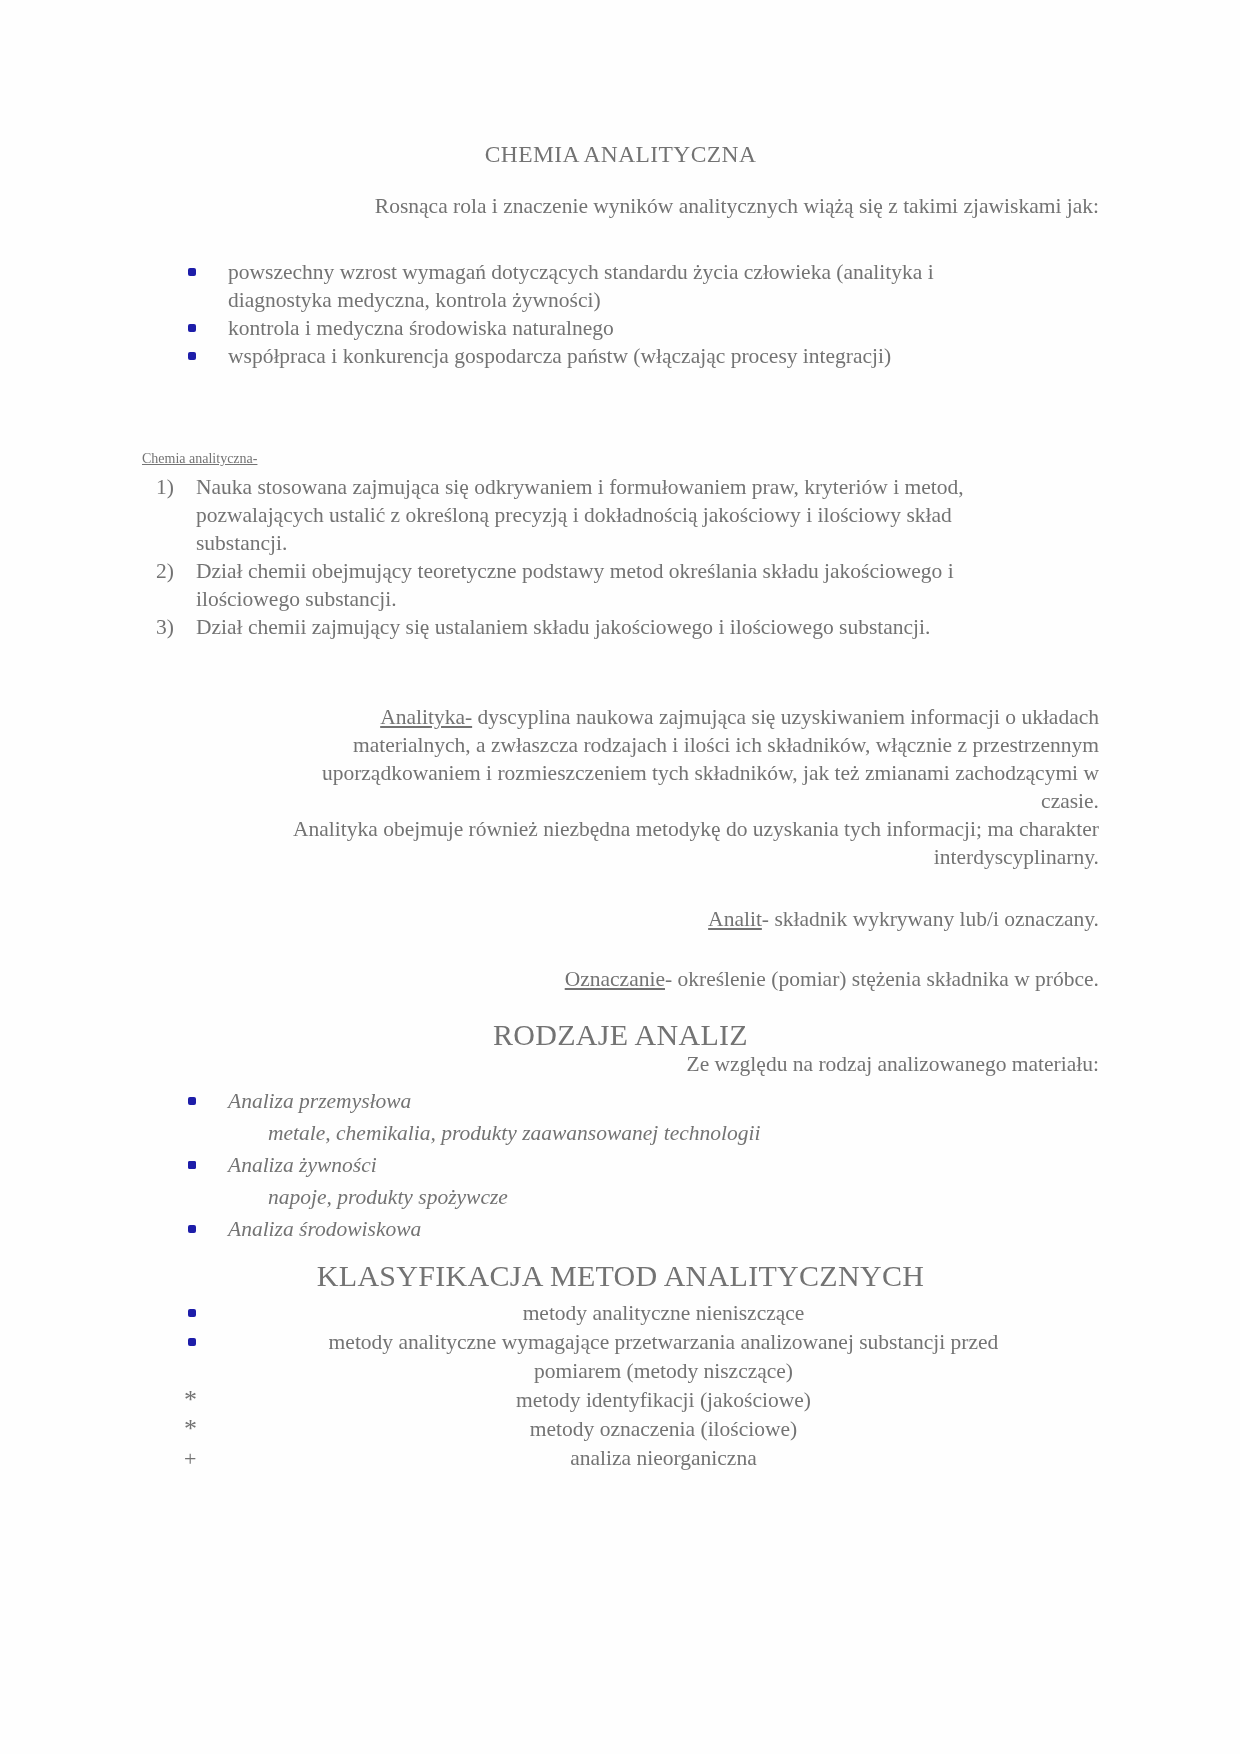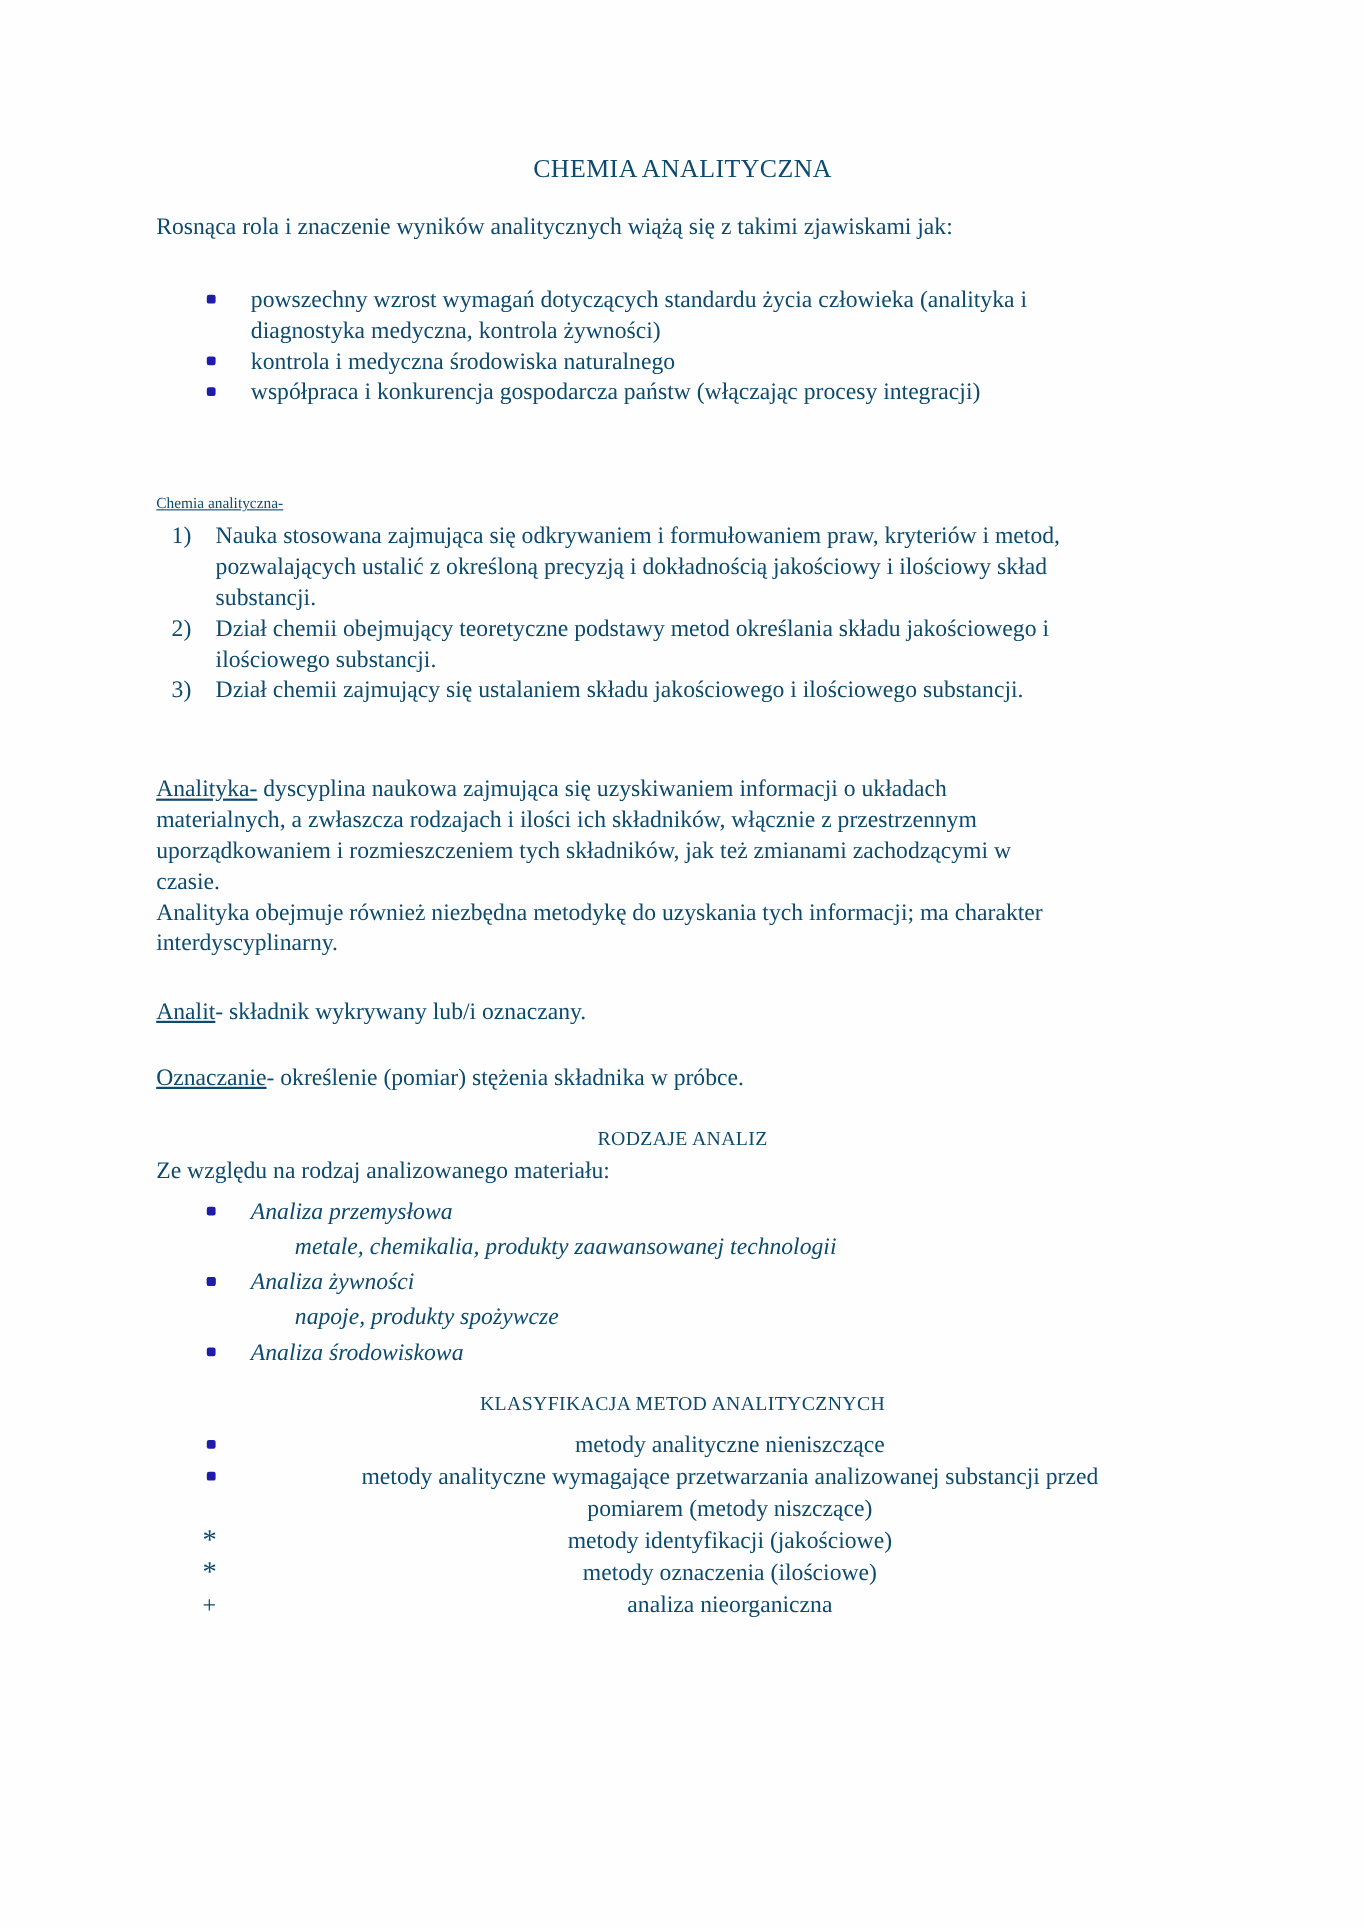"CHEMIA ANALITYCZNA" .page { color: #0c4a6e -> #737373 }
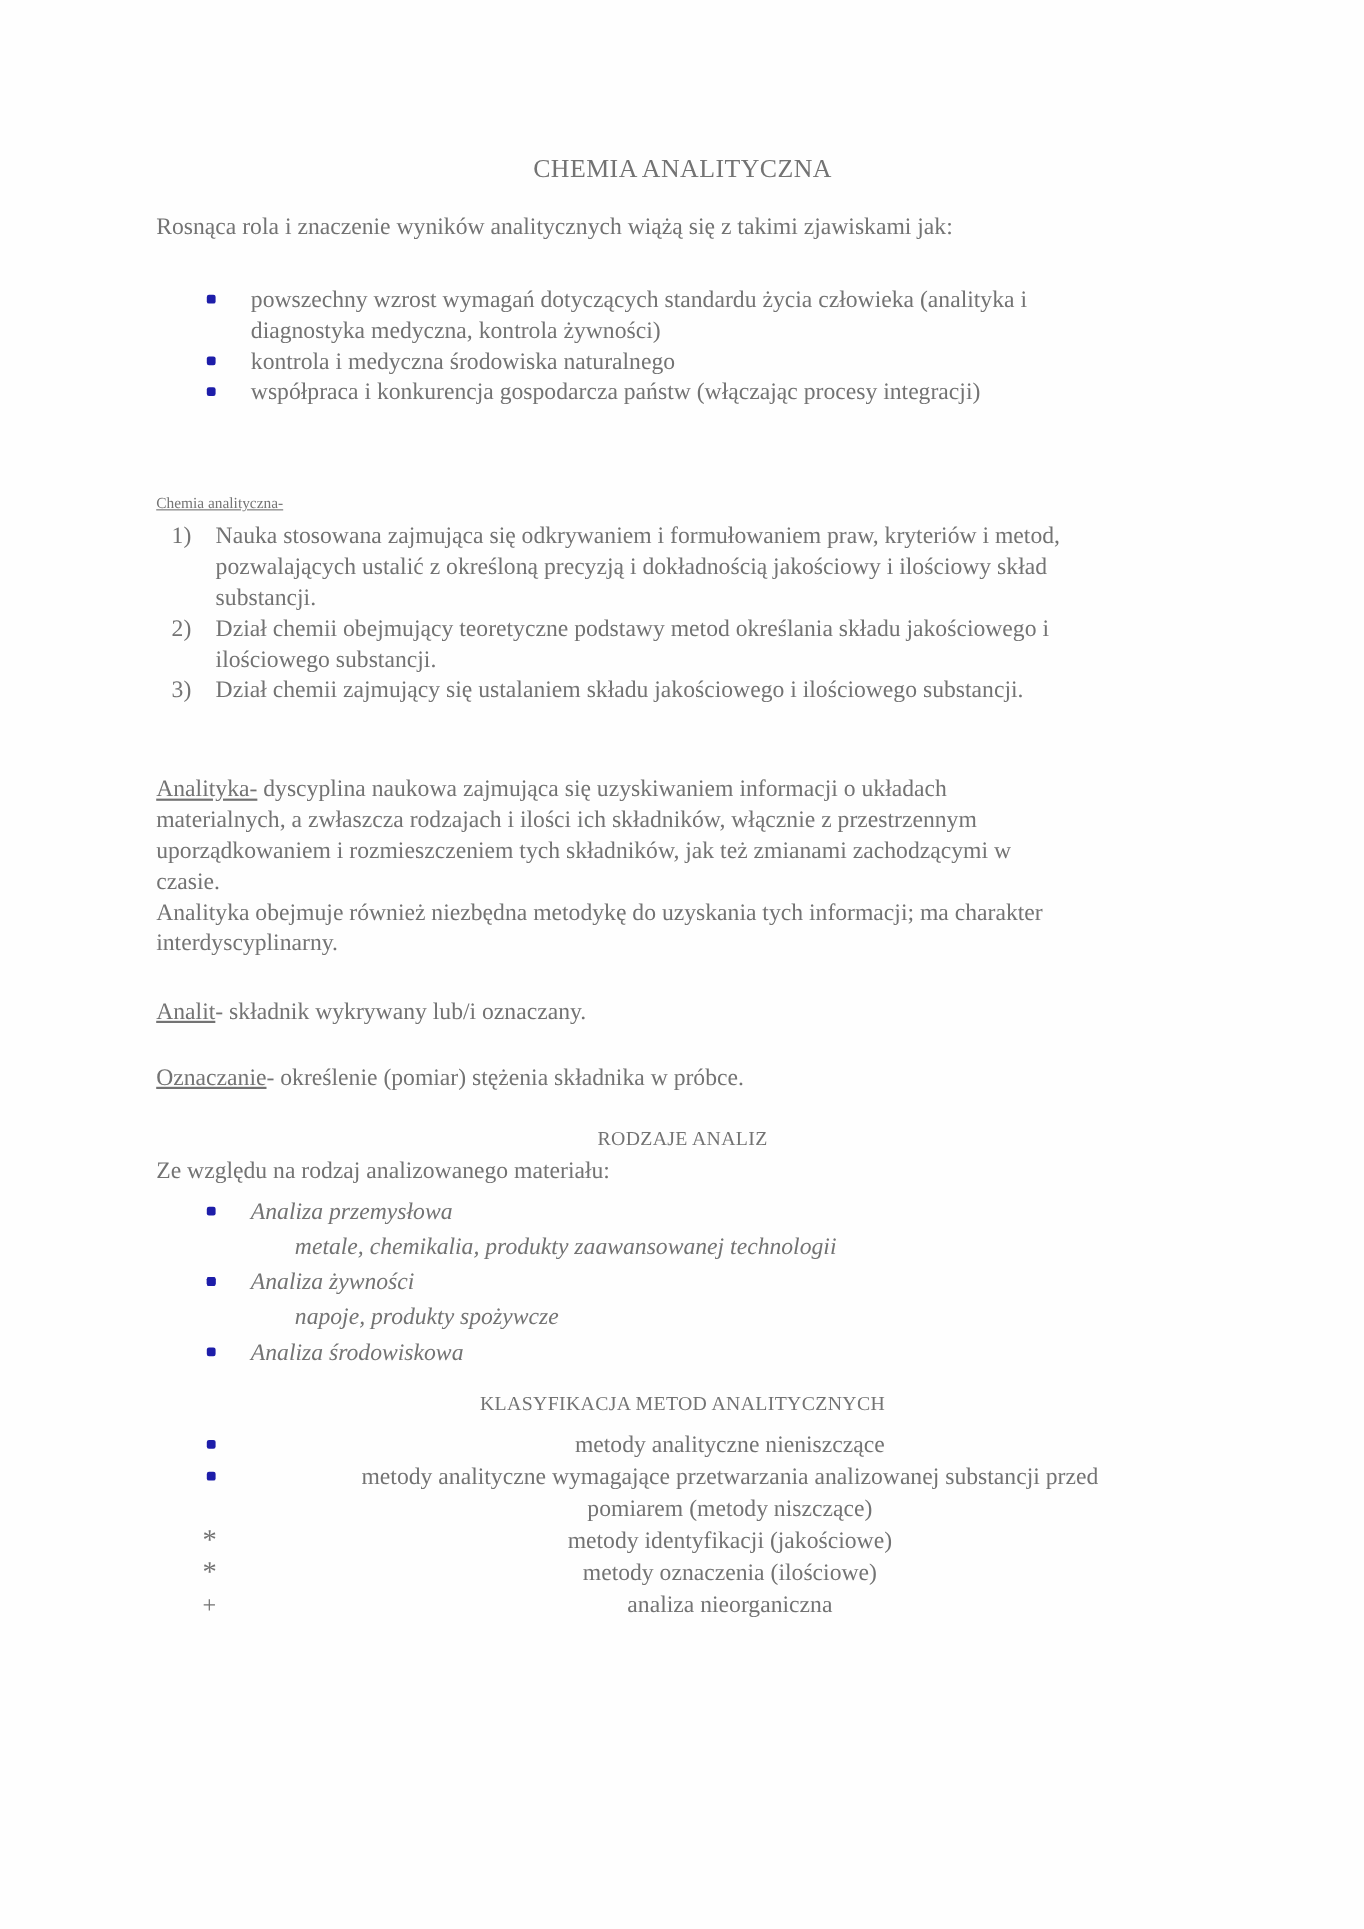"Rosnąca rola i znaczenie wyników" p { text-align: none -> right }
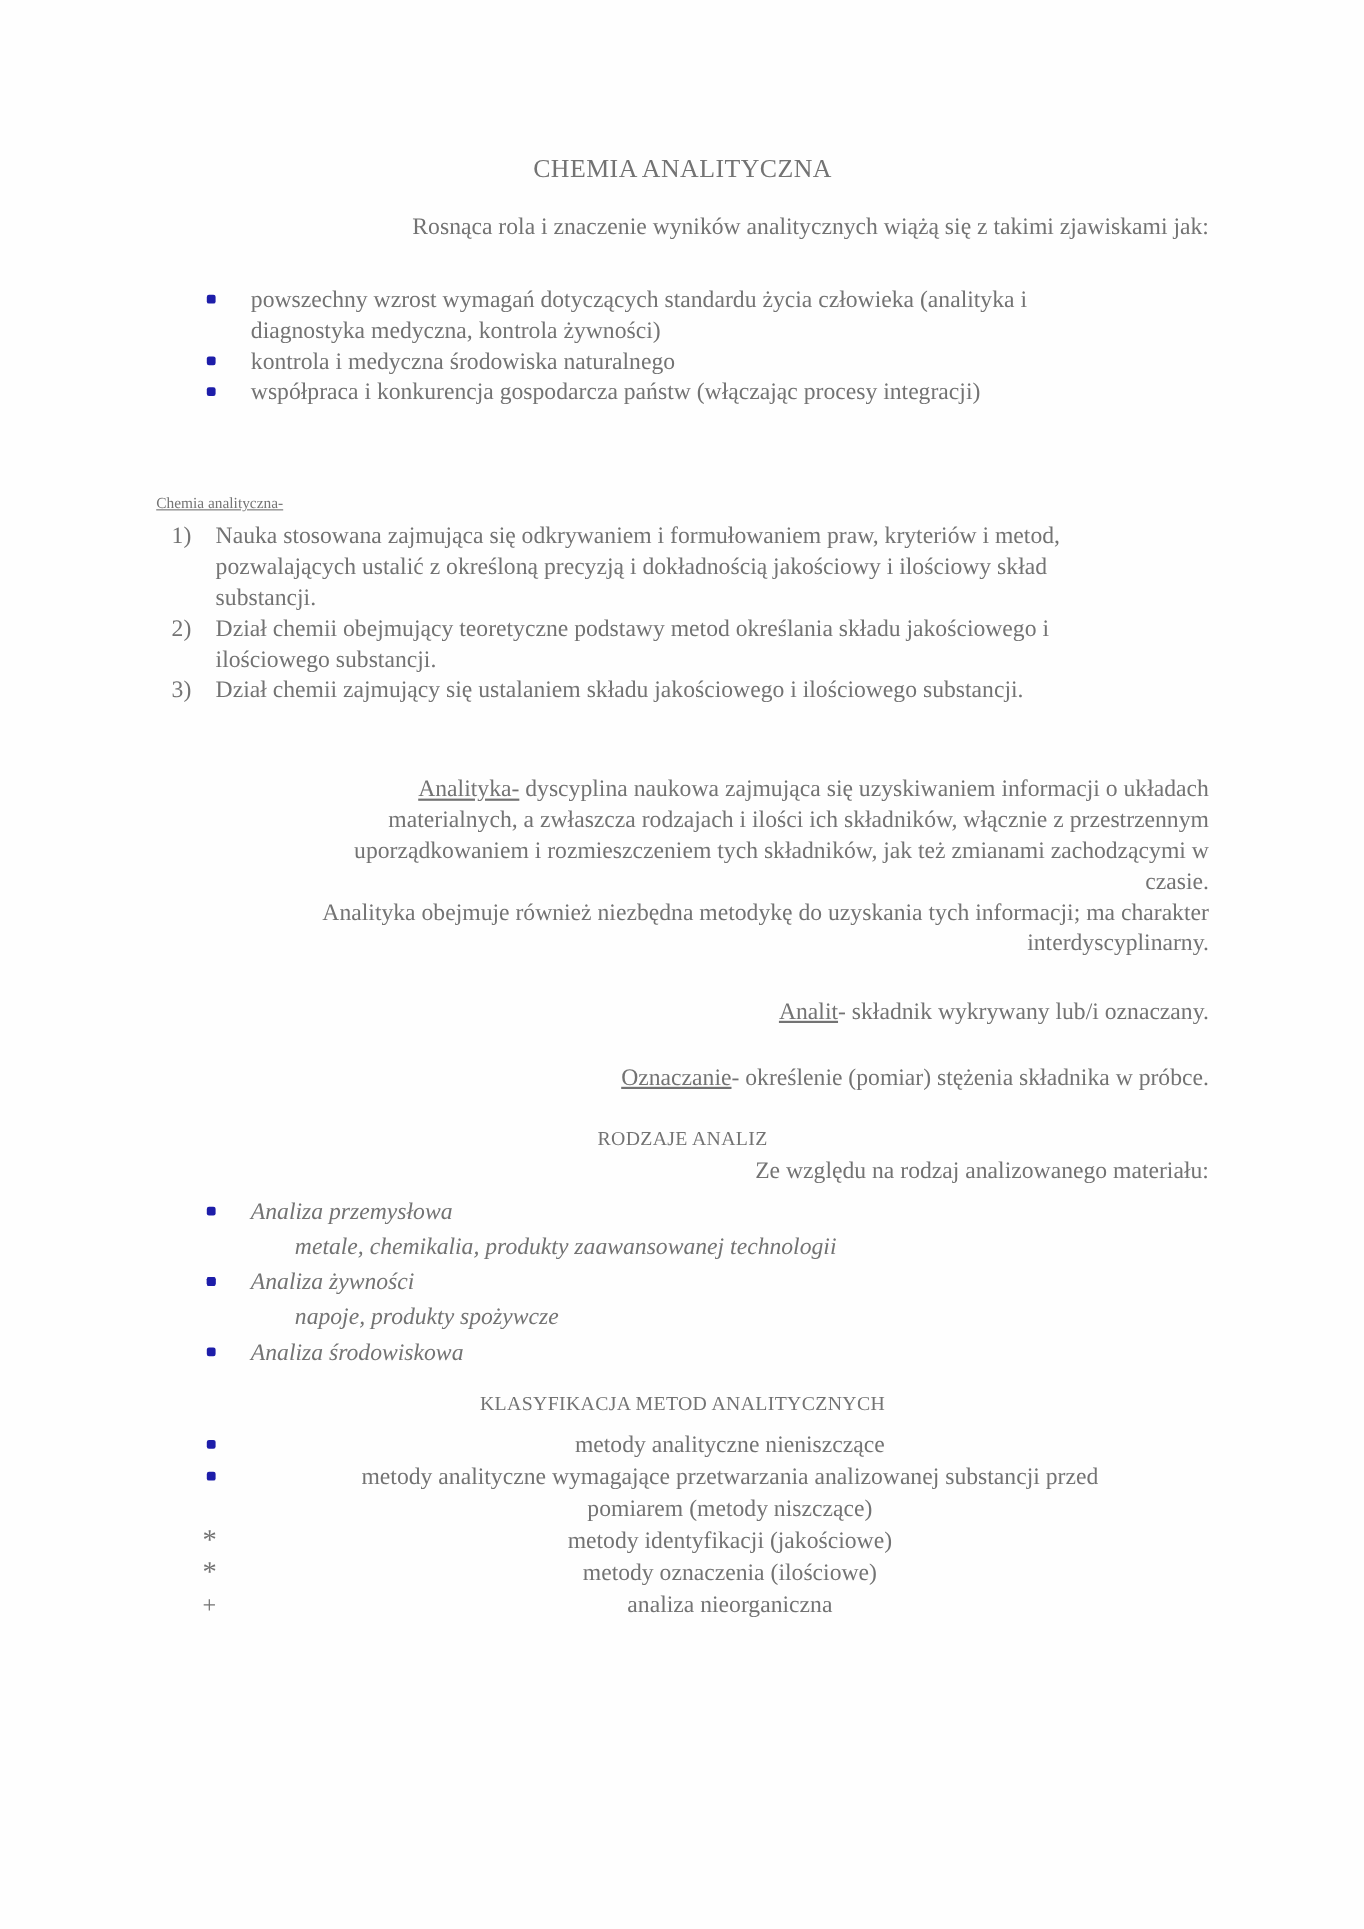"RODZAJE ANALIZ" .section-heading { font-size: 18px -> 30px }
